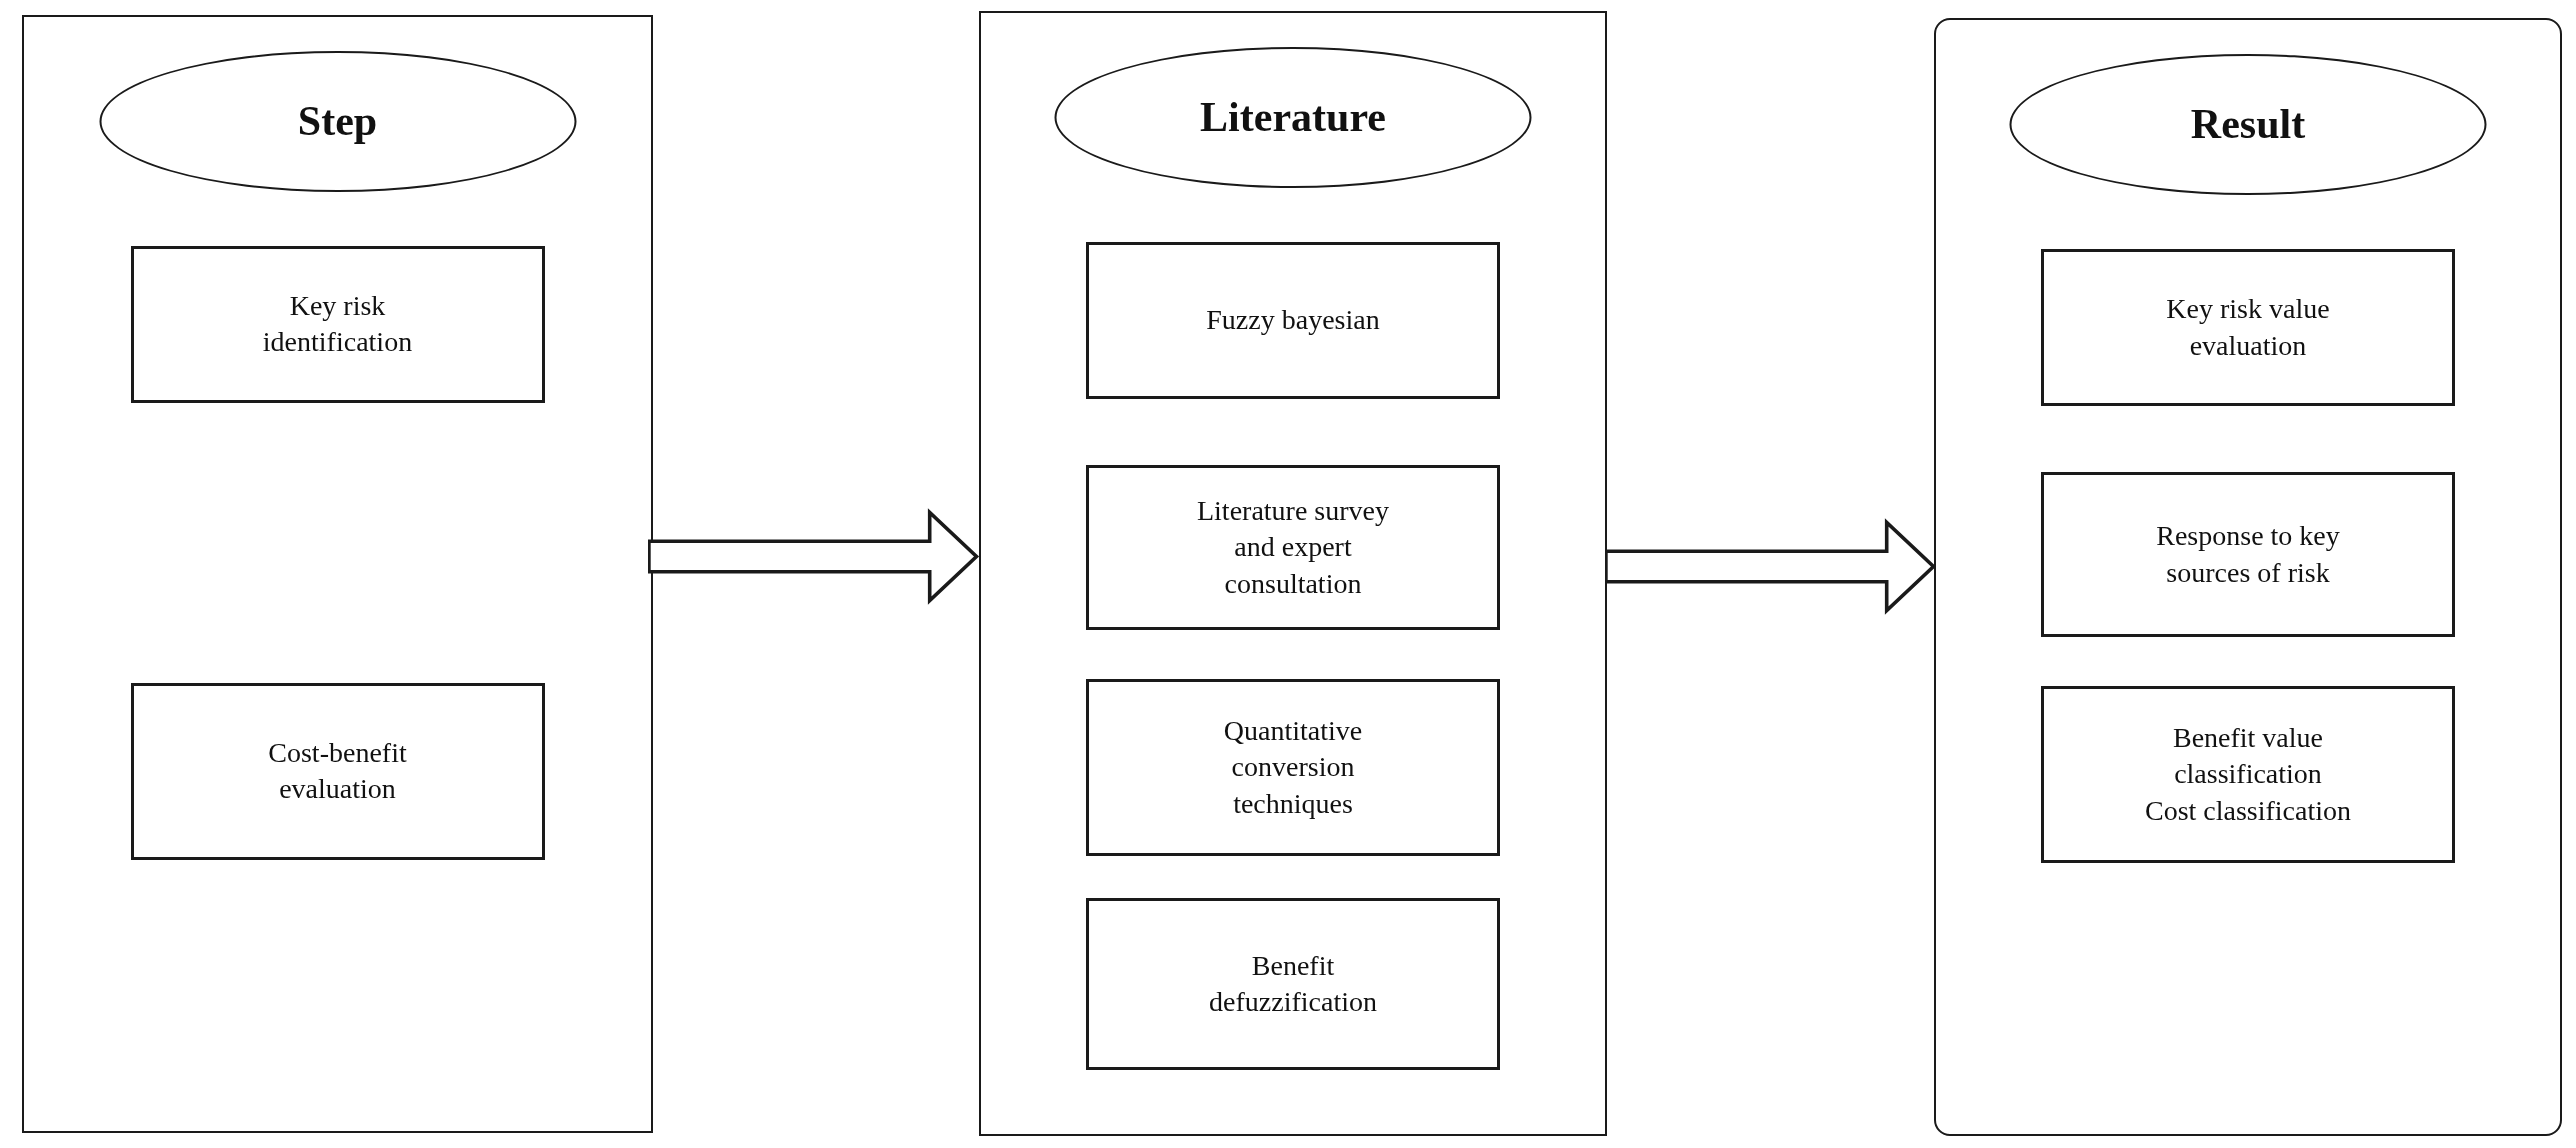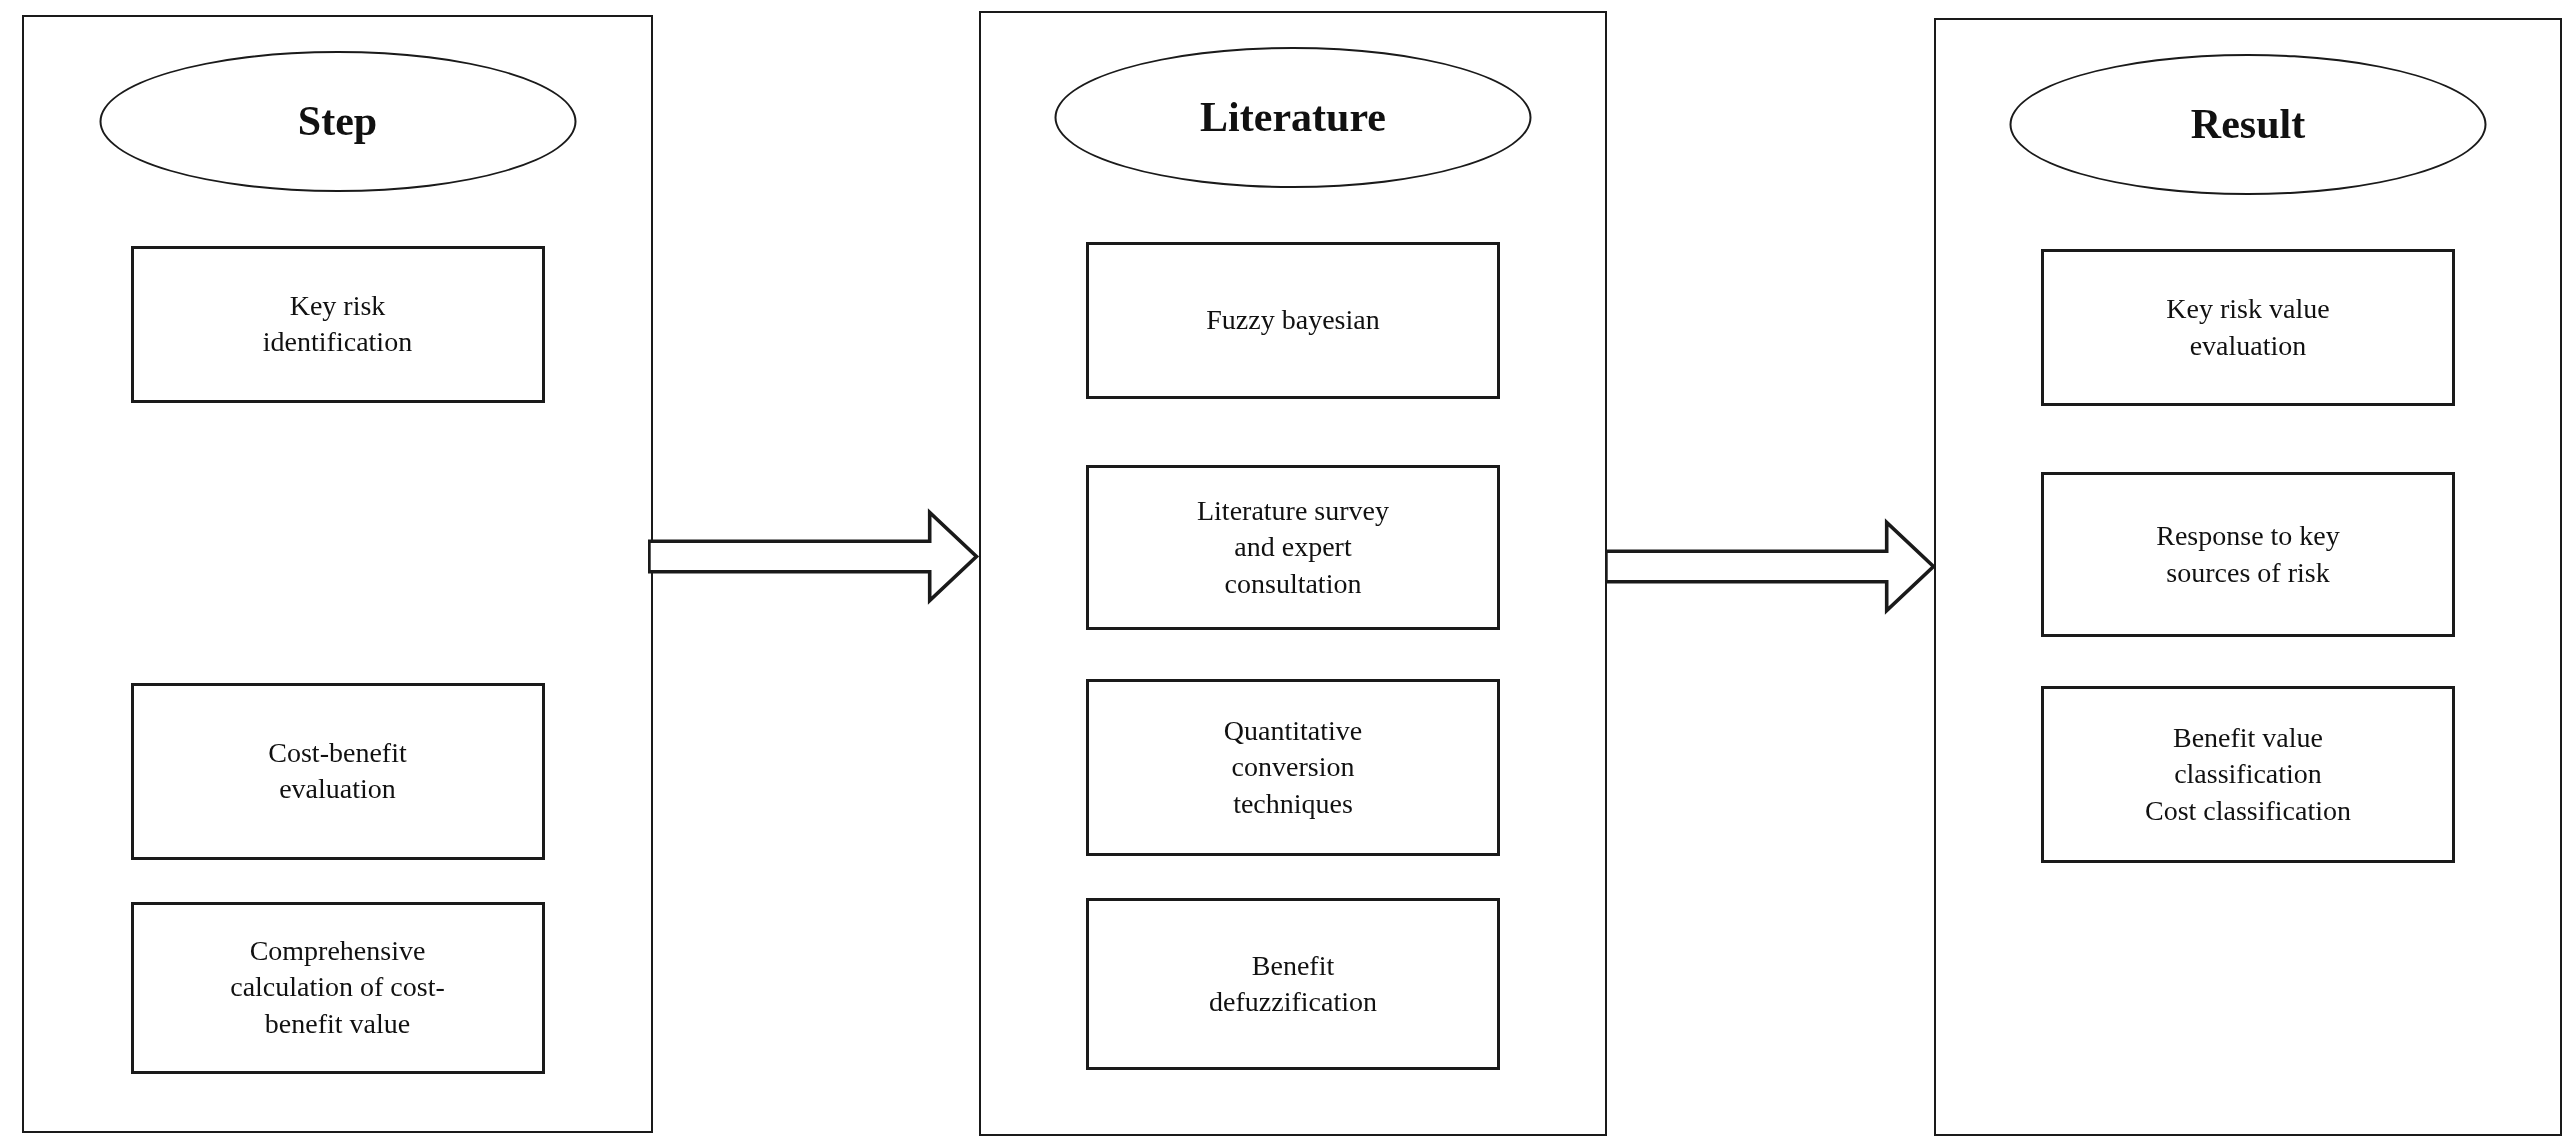"Result" #col-result { border-radius: none -> 16px }
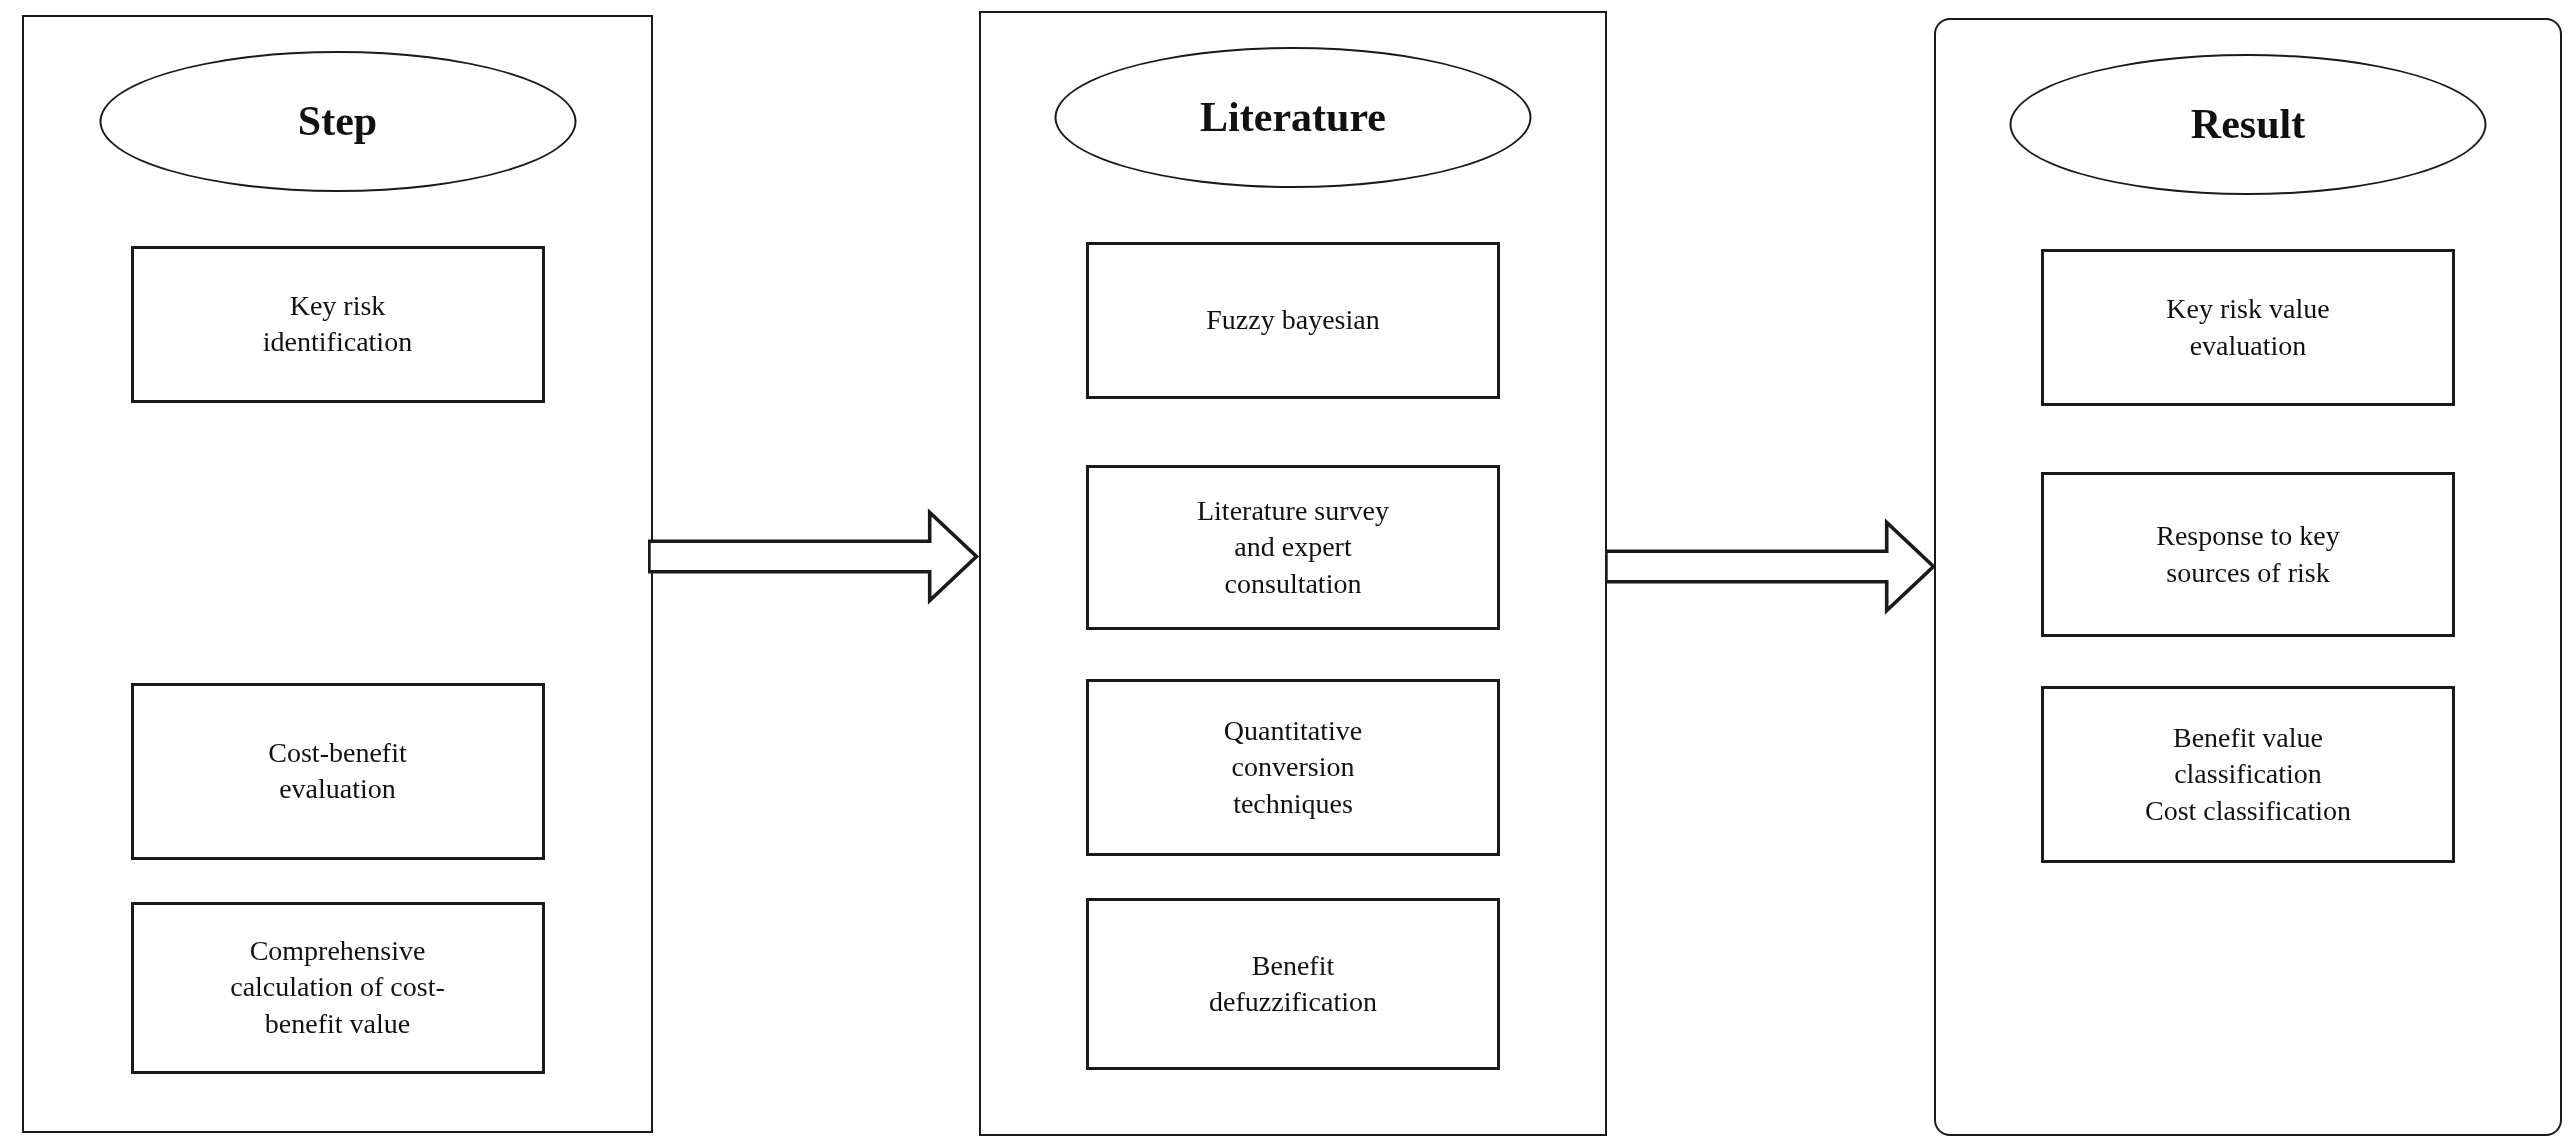"Comprehensive" div.dbox { html: <div> <span>Comprehensive calculation of cost- benefit value</span> </div> -> none }
